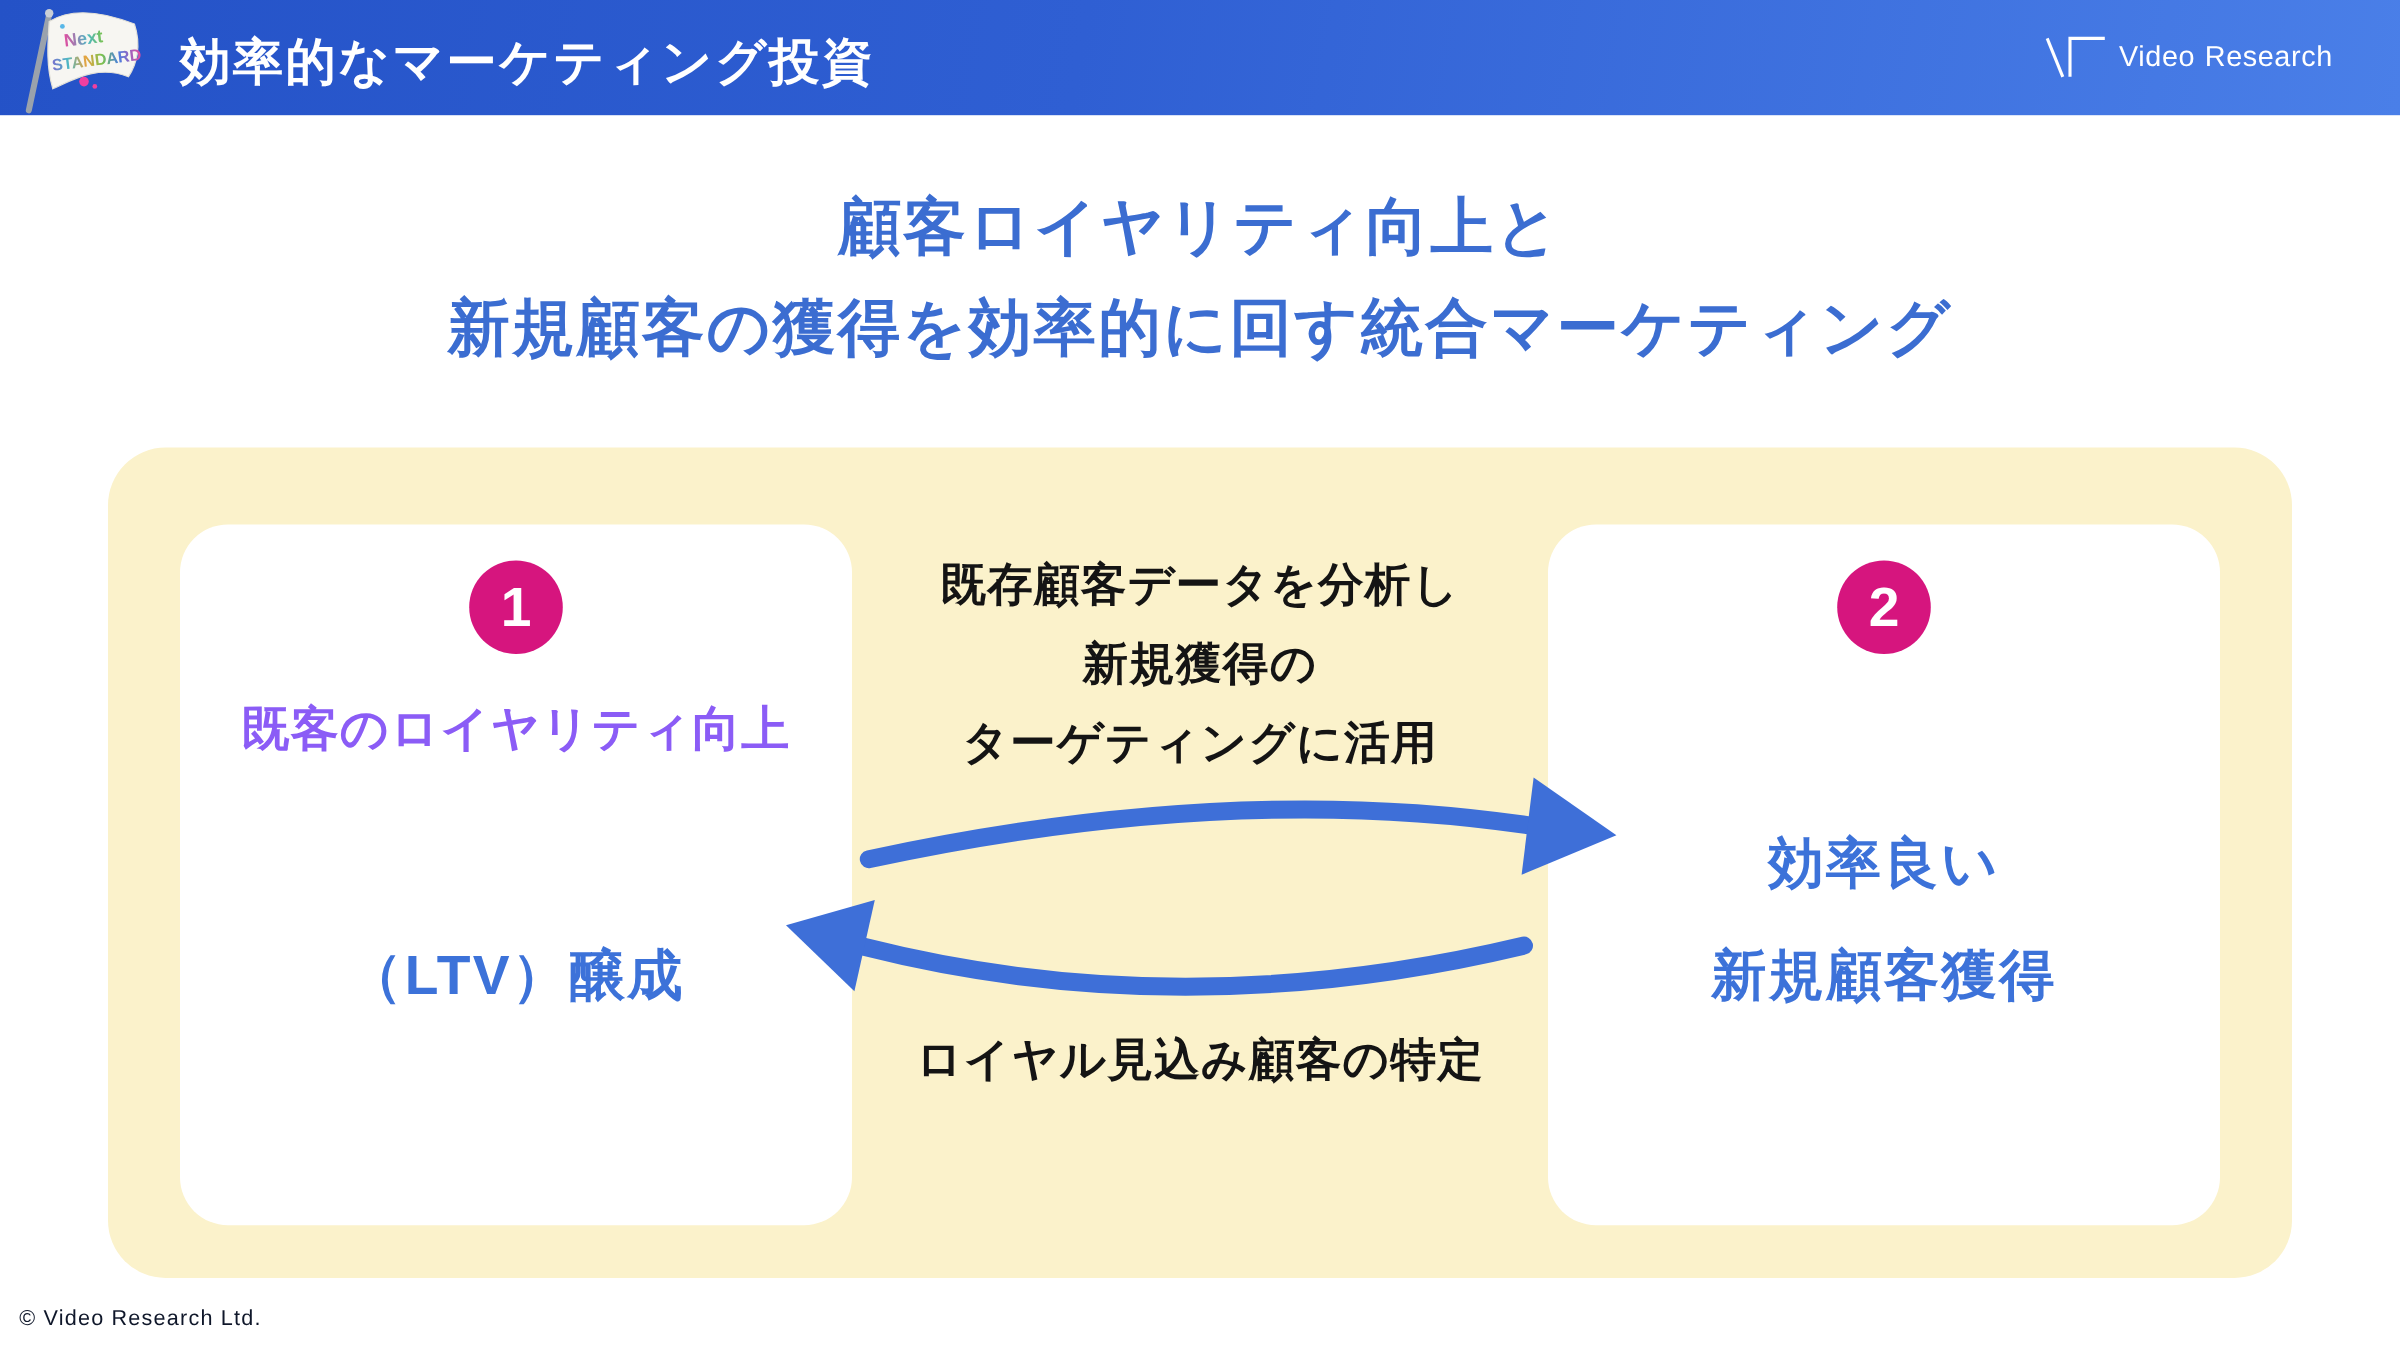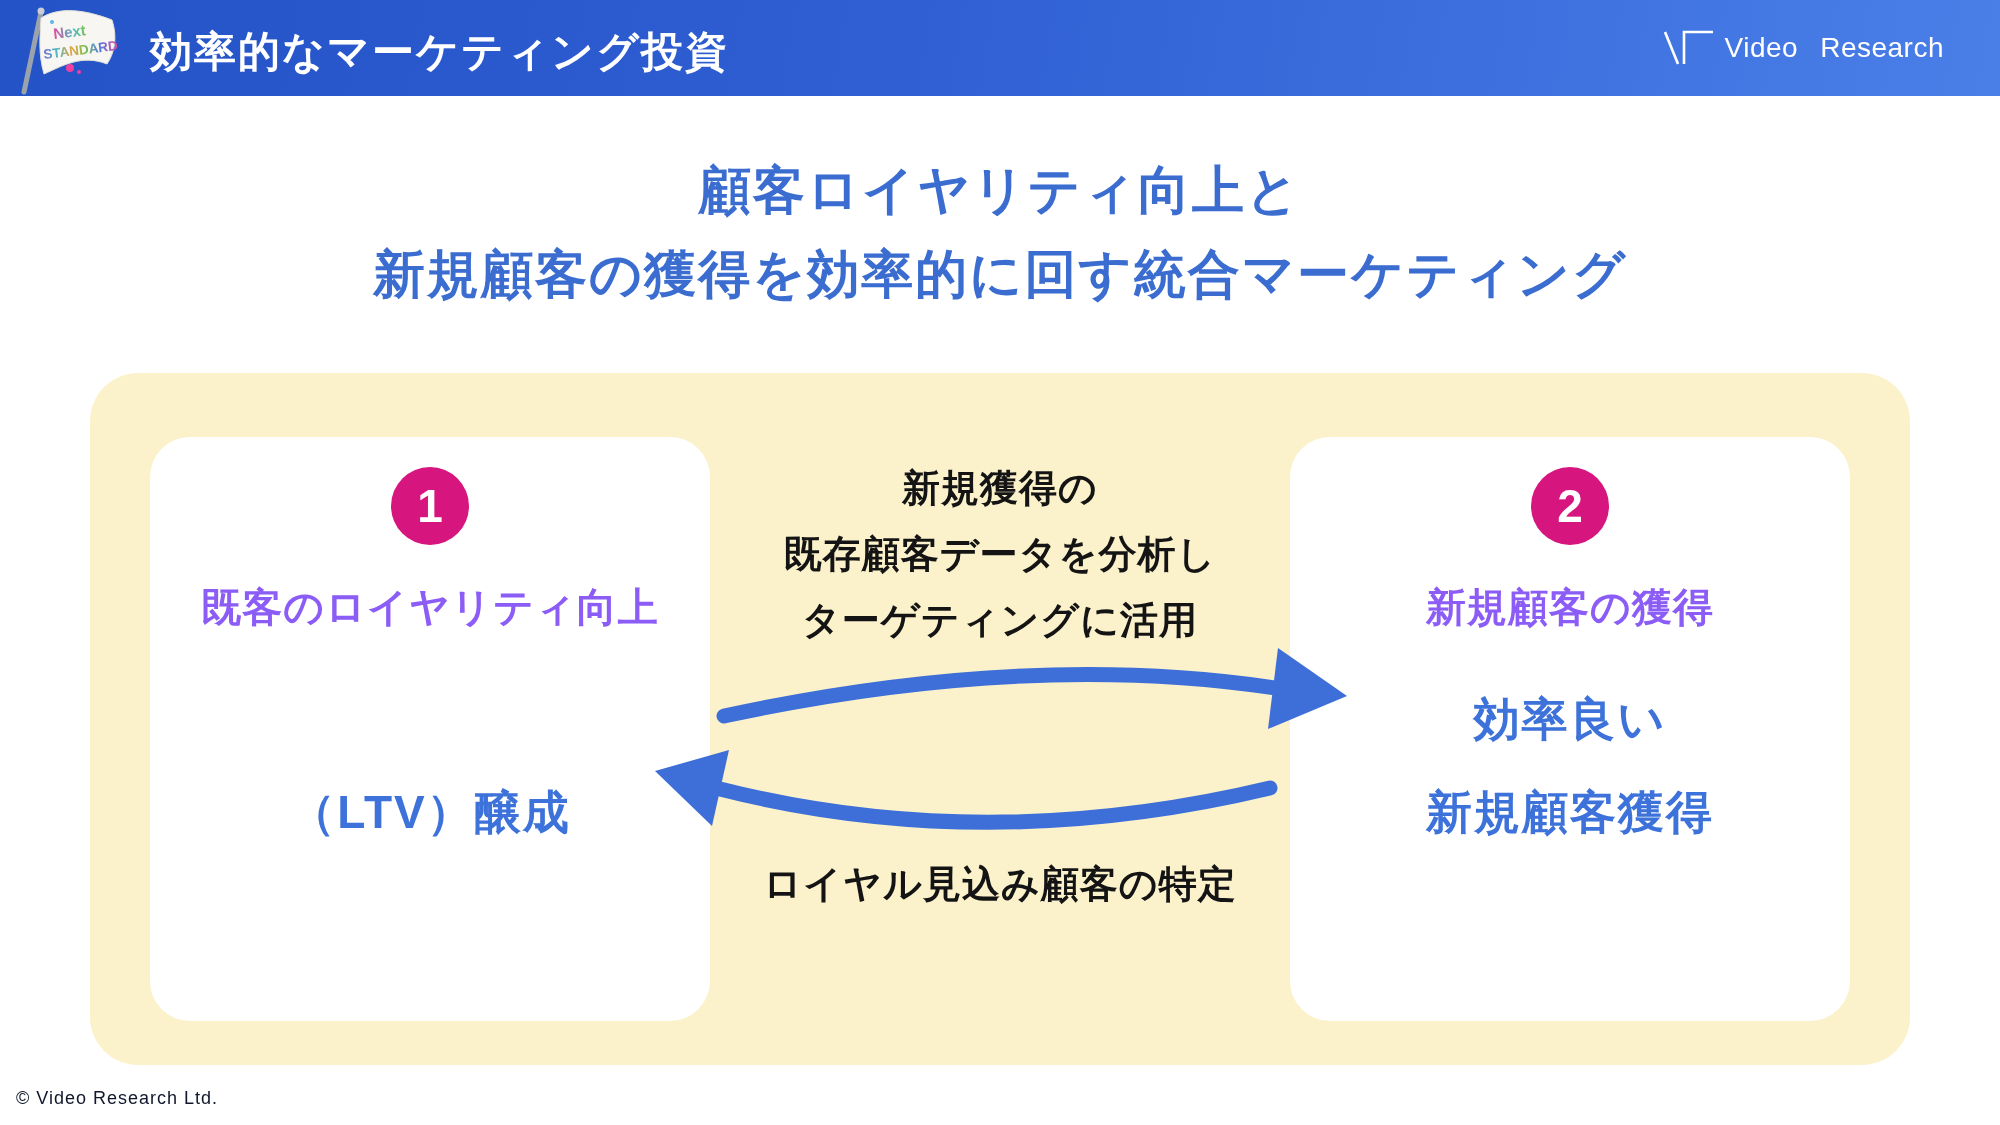"Video" .brand-words { font-size: 28px -> 24px; gap: 22px -> 8px }
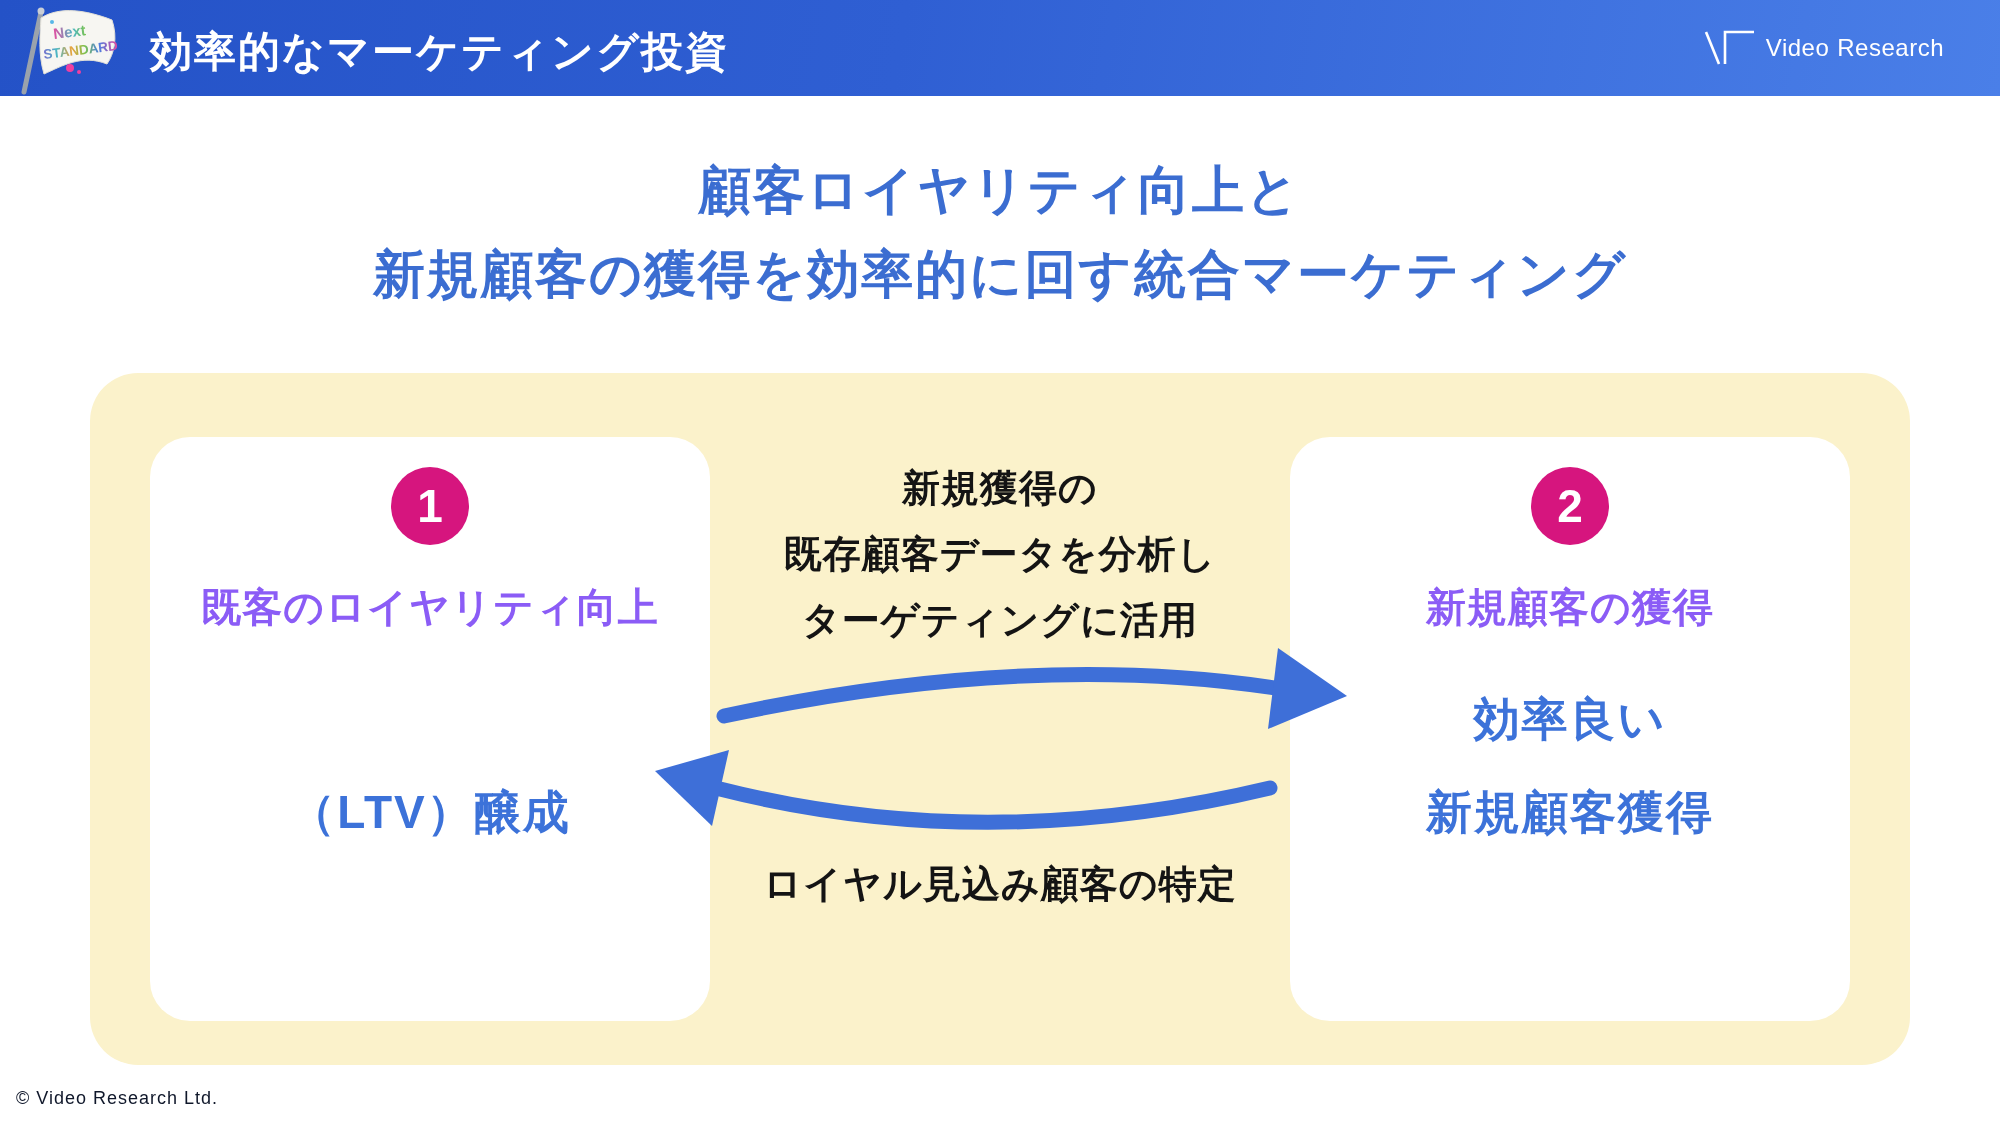"新規獲得の" div { order: before "既存顧客データを分析し" -> after "既存顧客データを分析し" }
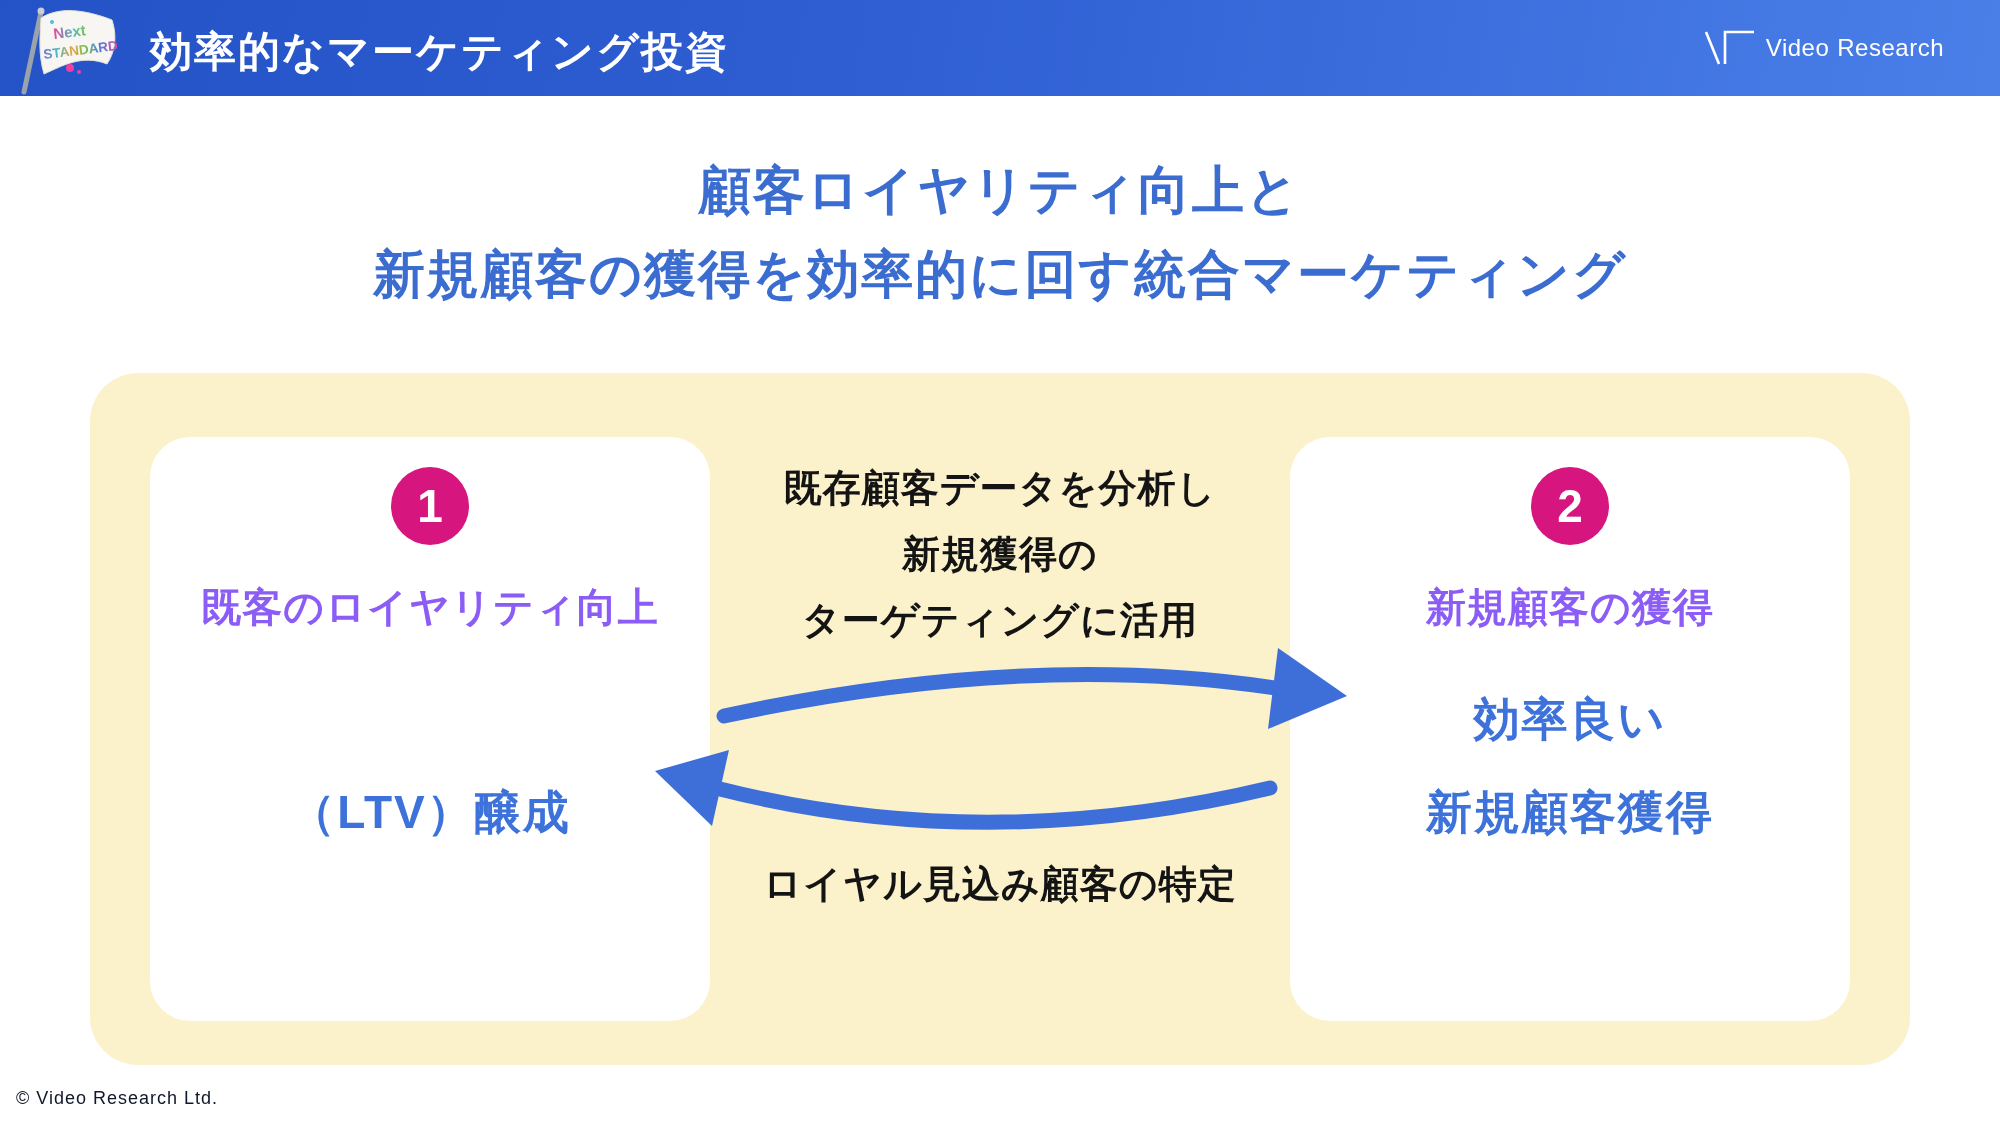"新規顧客の獲得" div.card-heading { html: <div>新規顧客の獲得</div> -> none }
